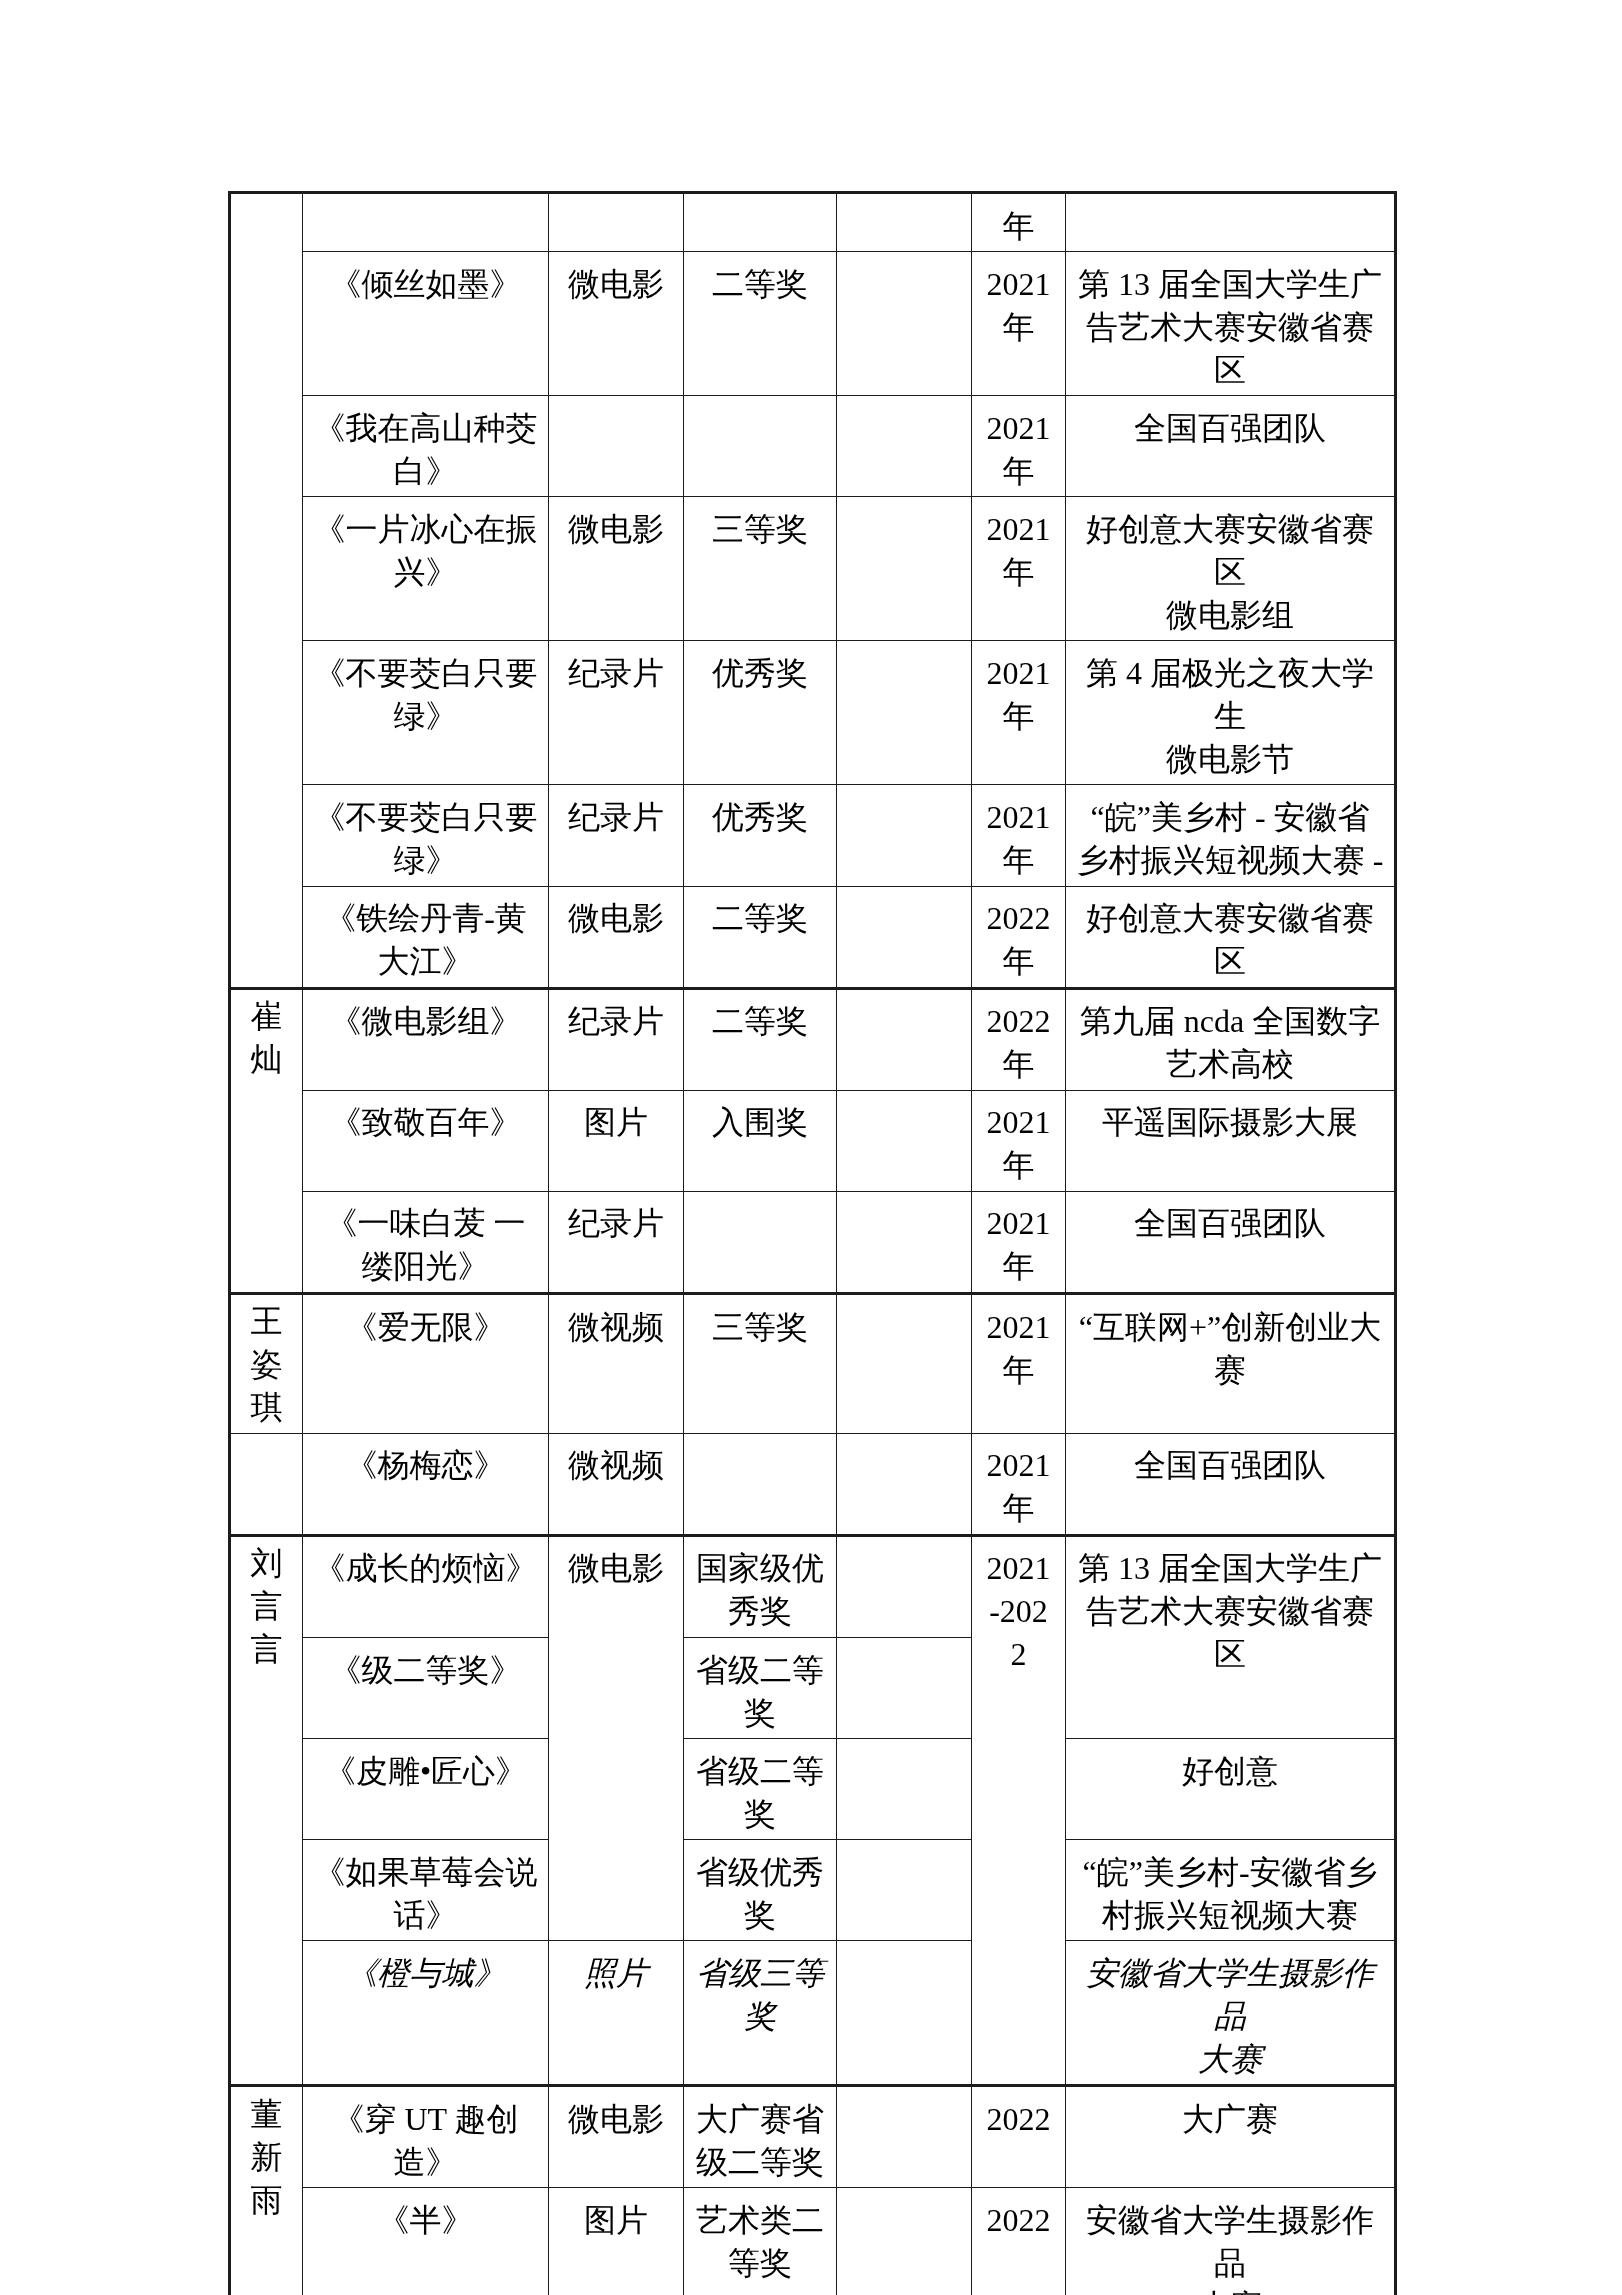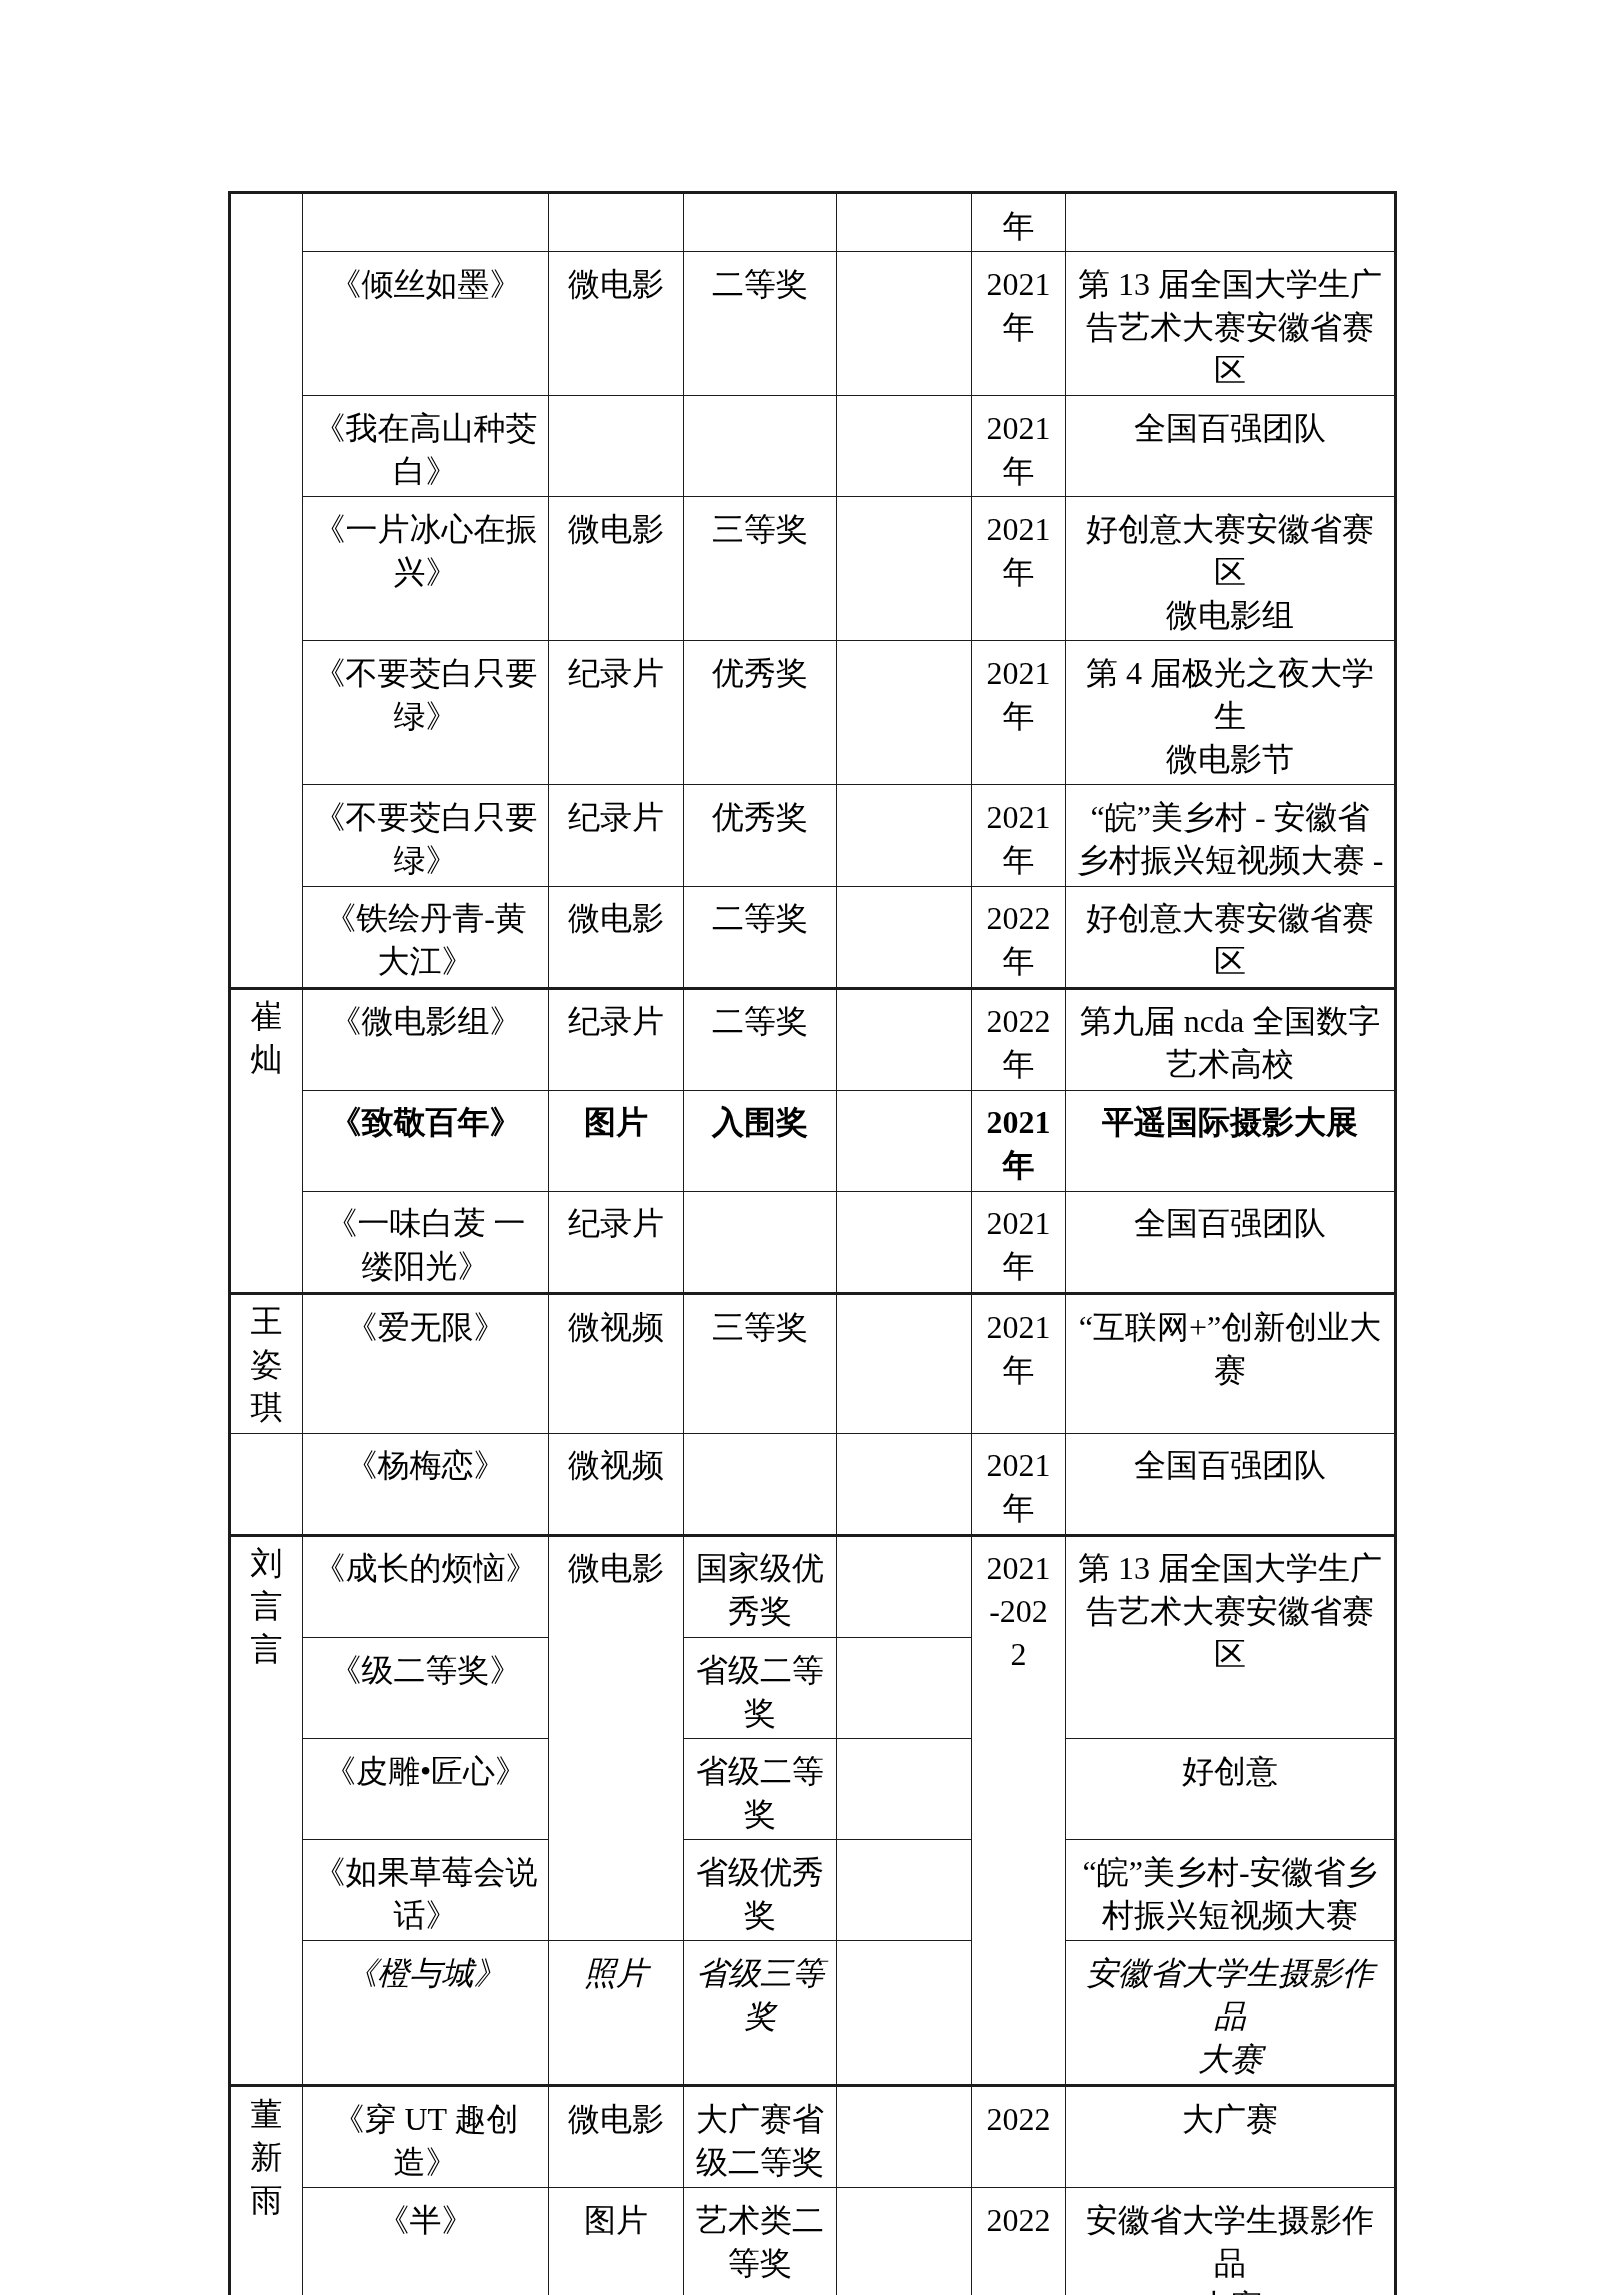"《致敬百年》" tr { font-weight: bold -> none }
